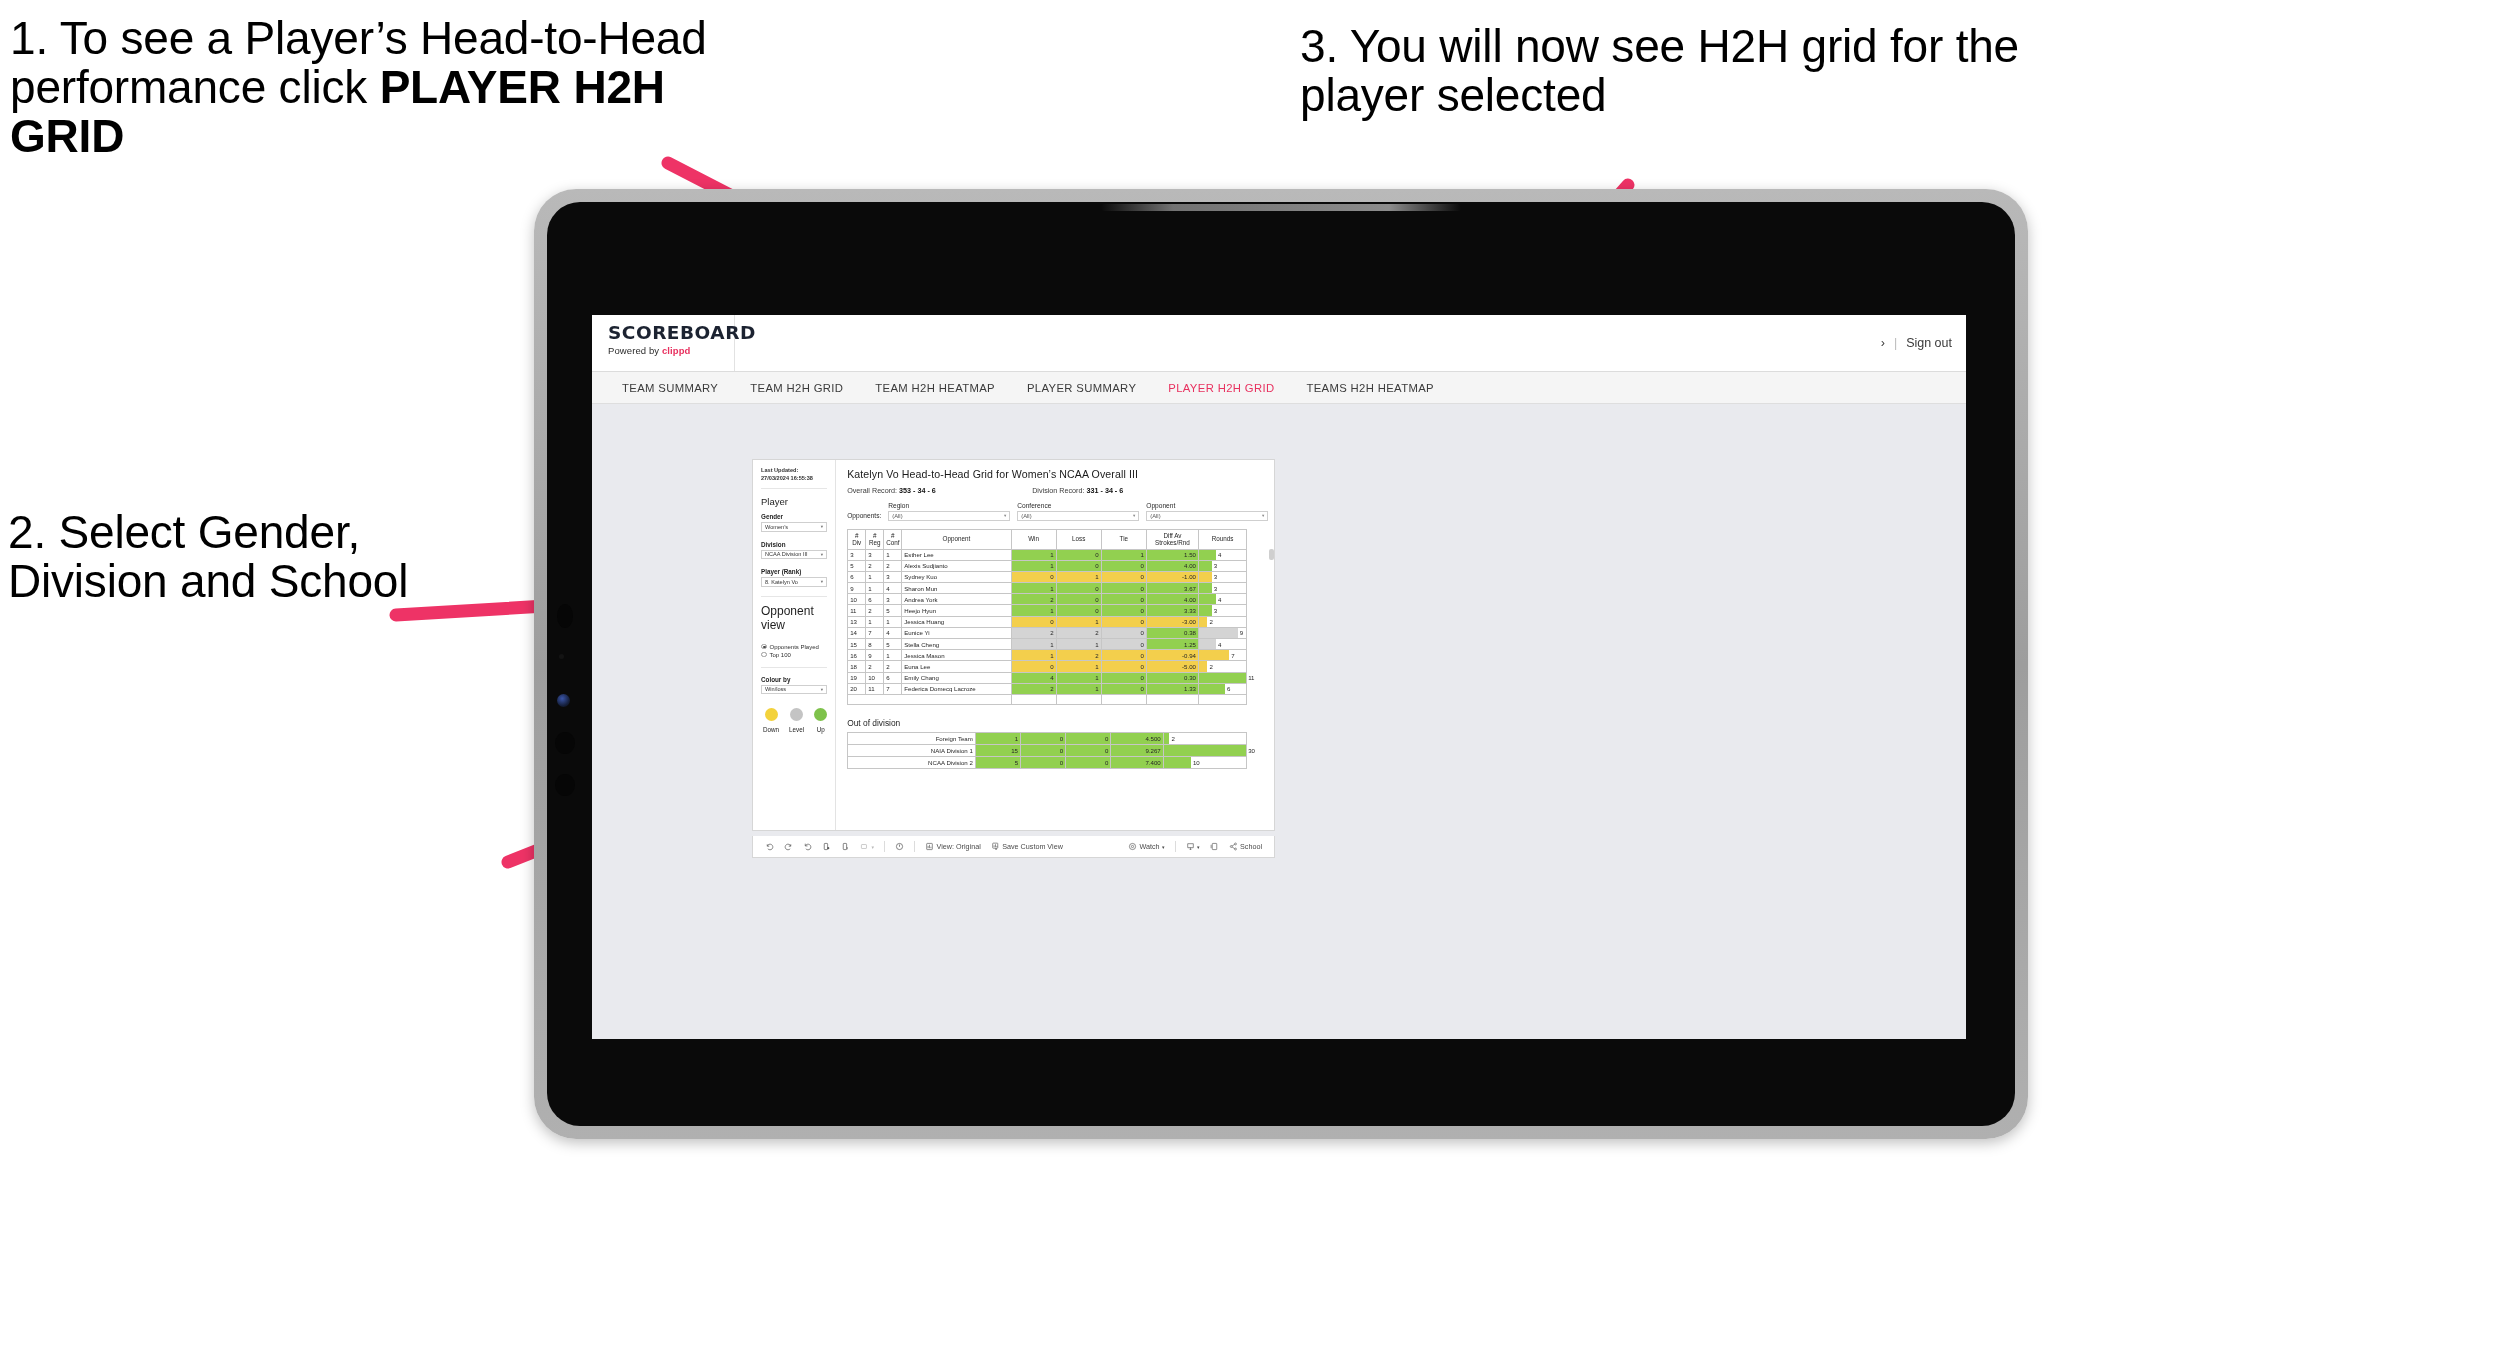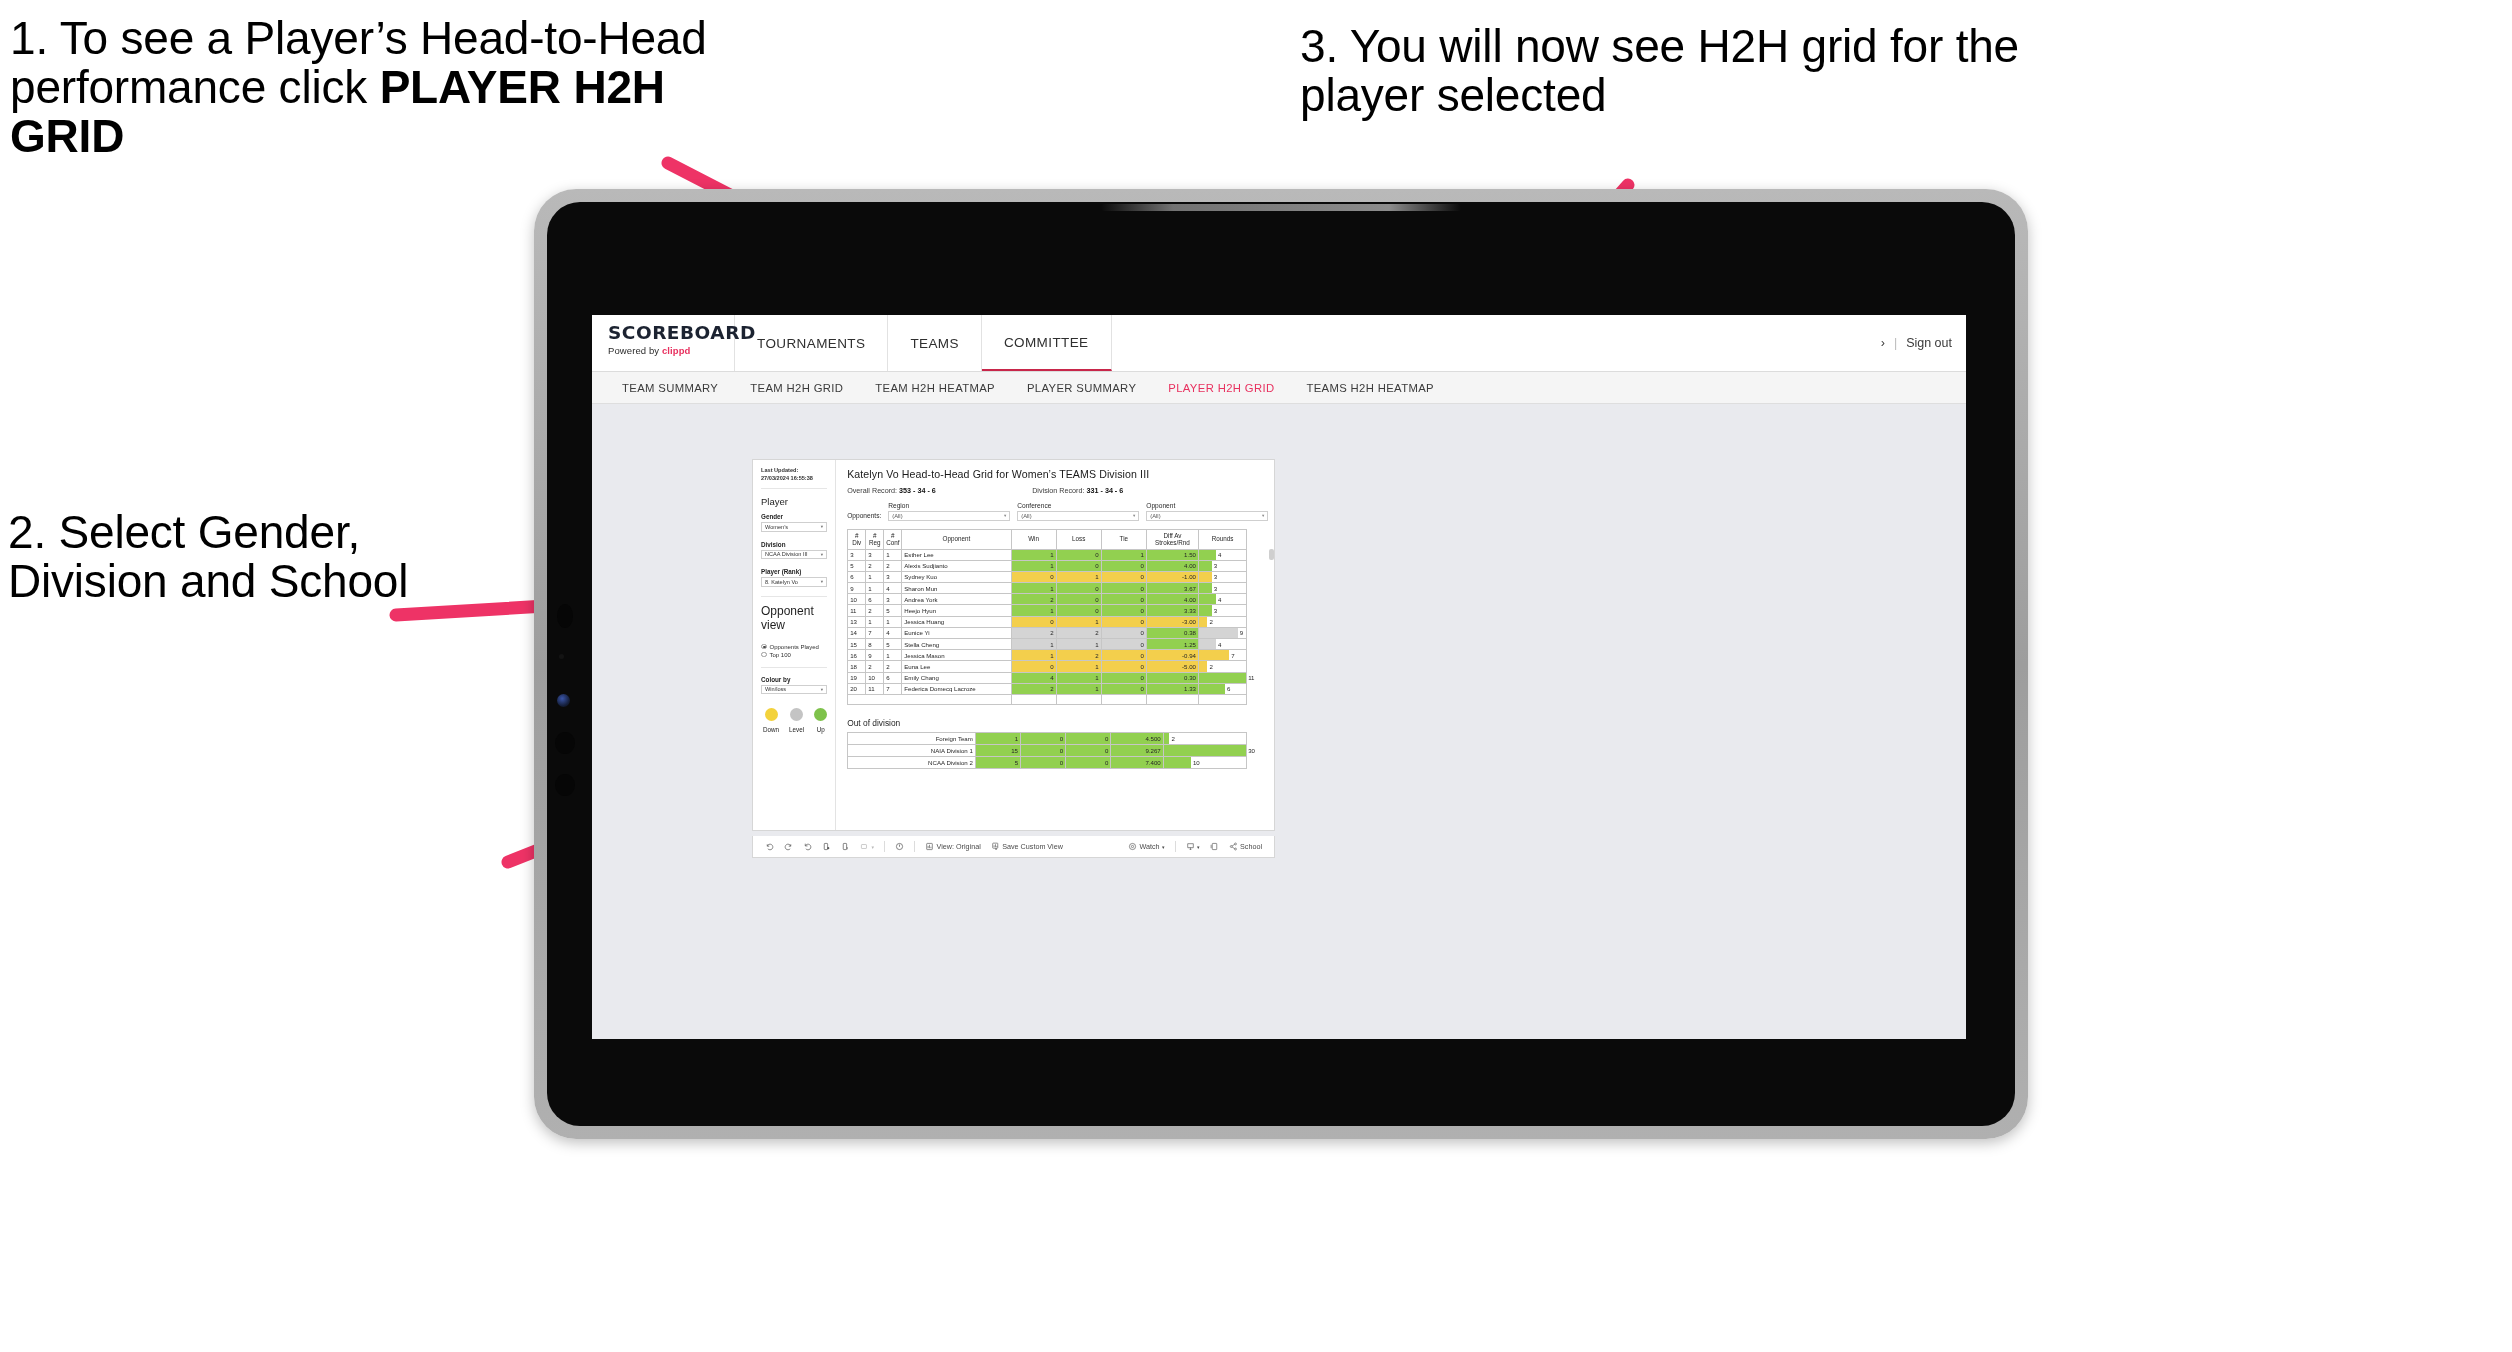"TOURNAMENTS" div.topnav { html: <div> <div>TOURNAMENTS</div> <div>TEAMS</div> <div>COMMITTEE</div> </div> -> none }
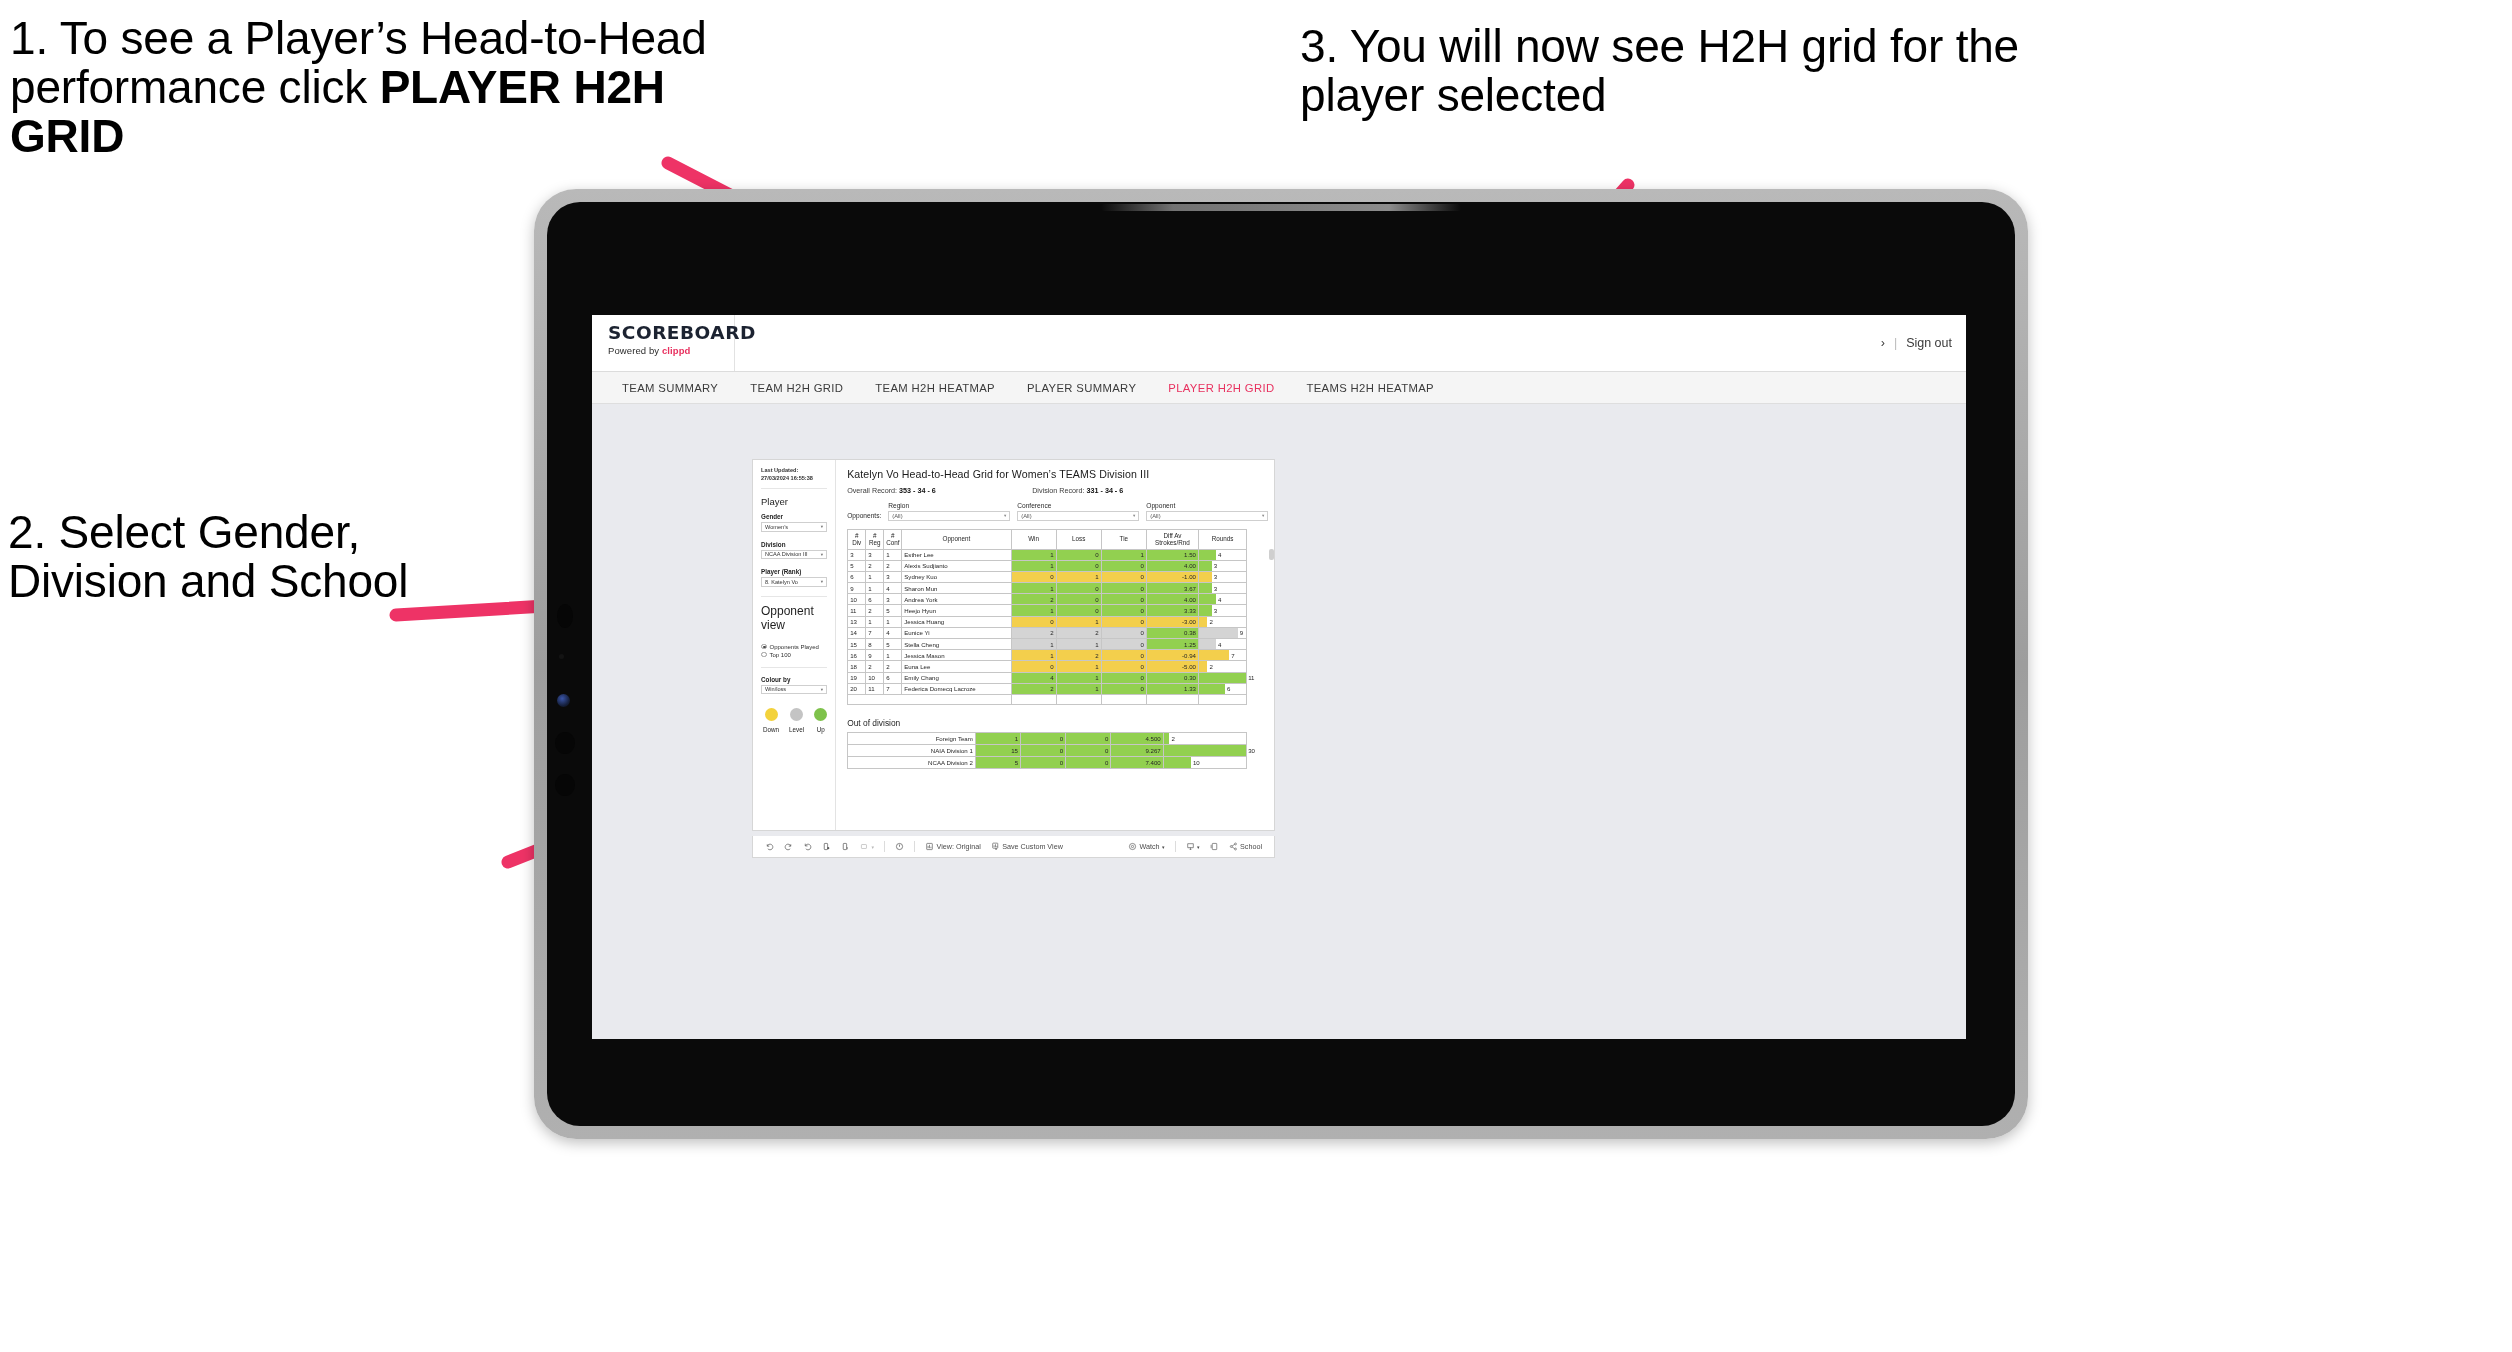"Katelyn Vo Head-to-Head Grid for" div.vtitle { text: TEAMS Division -> NCAA Overall }
